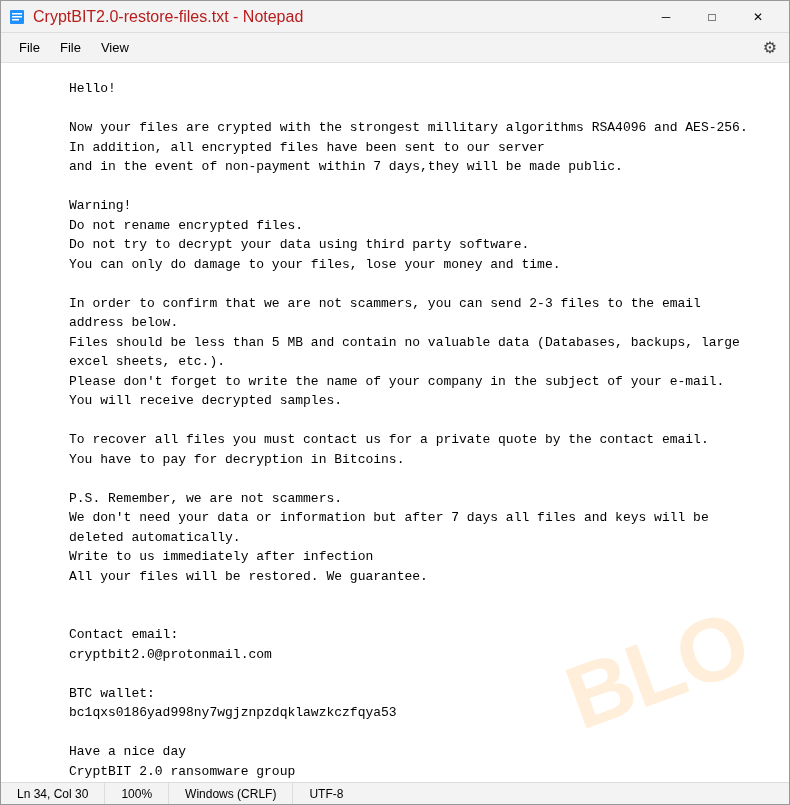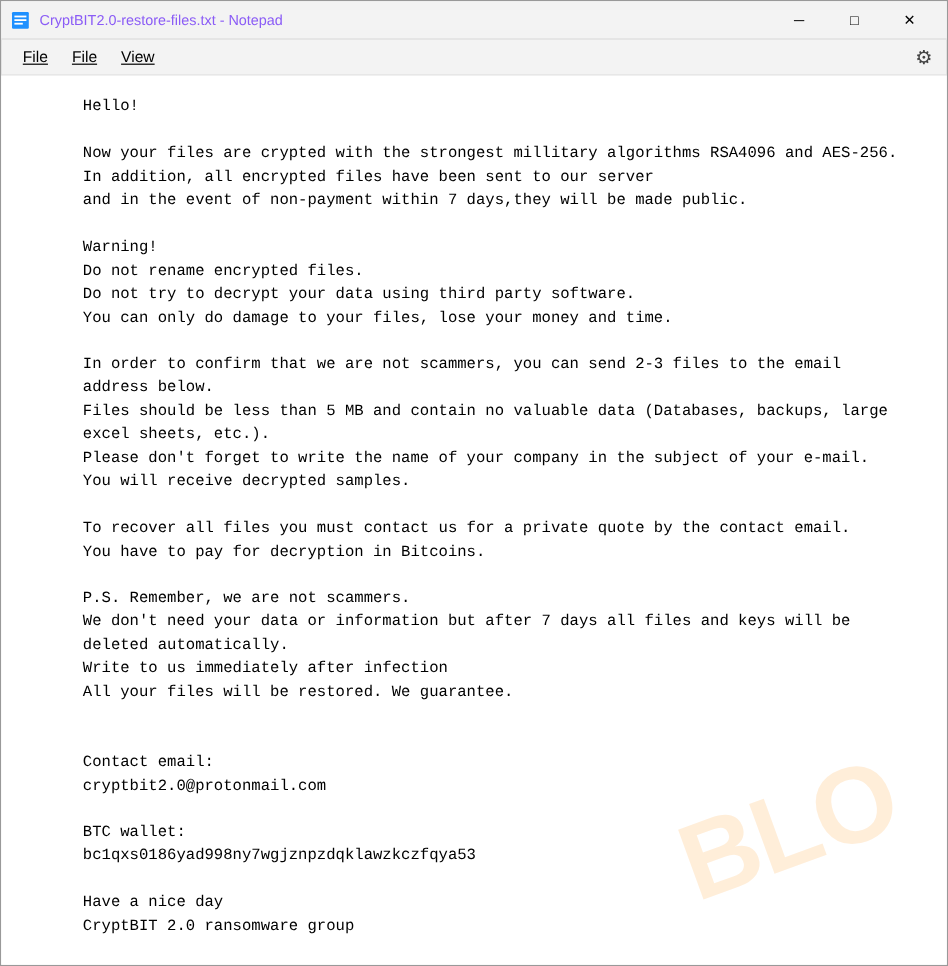"CryptBIT2.0-restore-files.txt - Notepad" .title-bar-text { color: #8b5cf6 -> #b91c1c; font-size: 12px -> 16px }
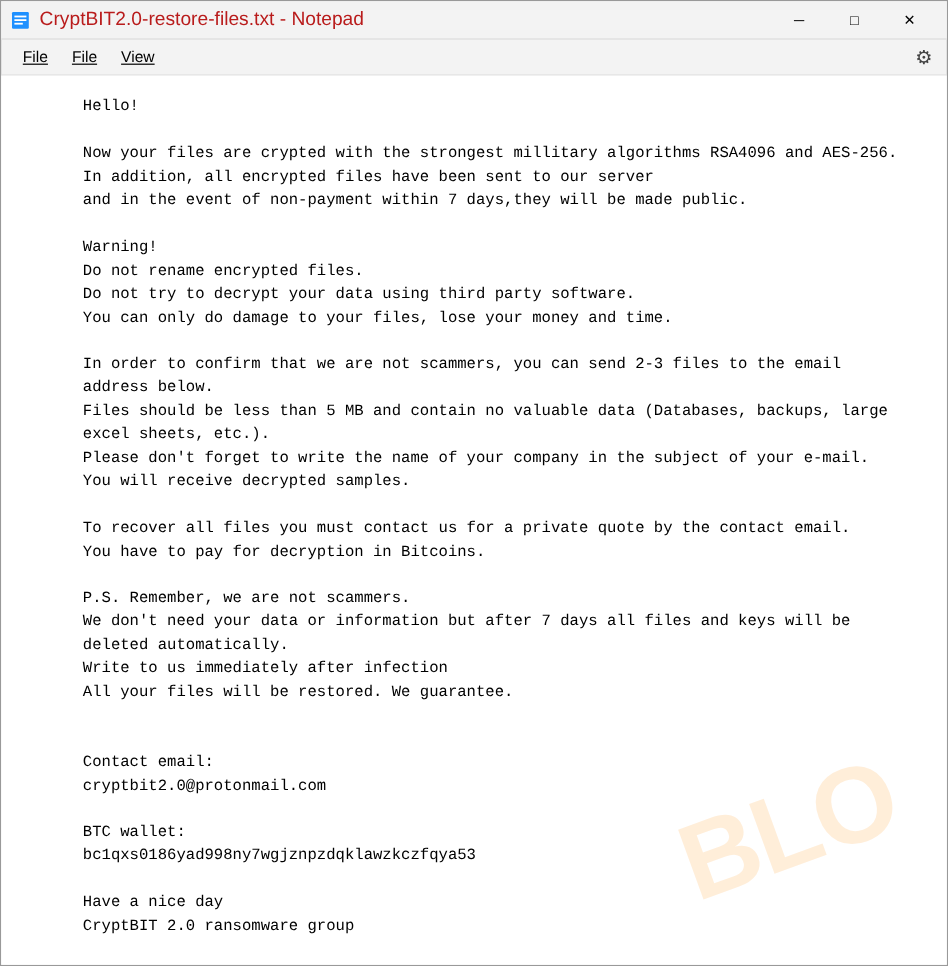"File" .menu-bar { text-decoration: underline -> none }
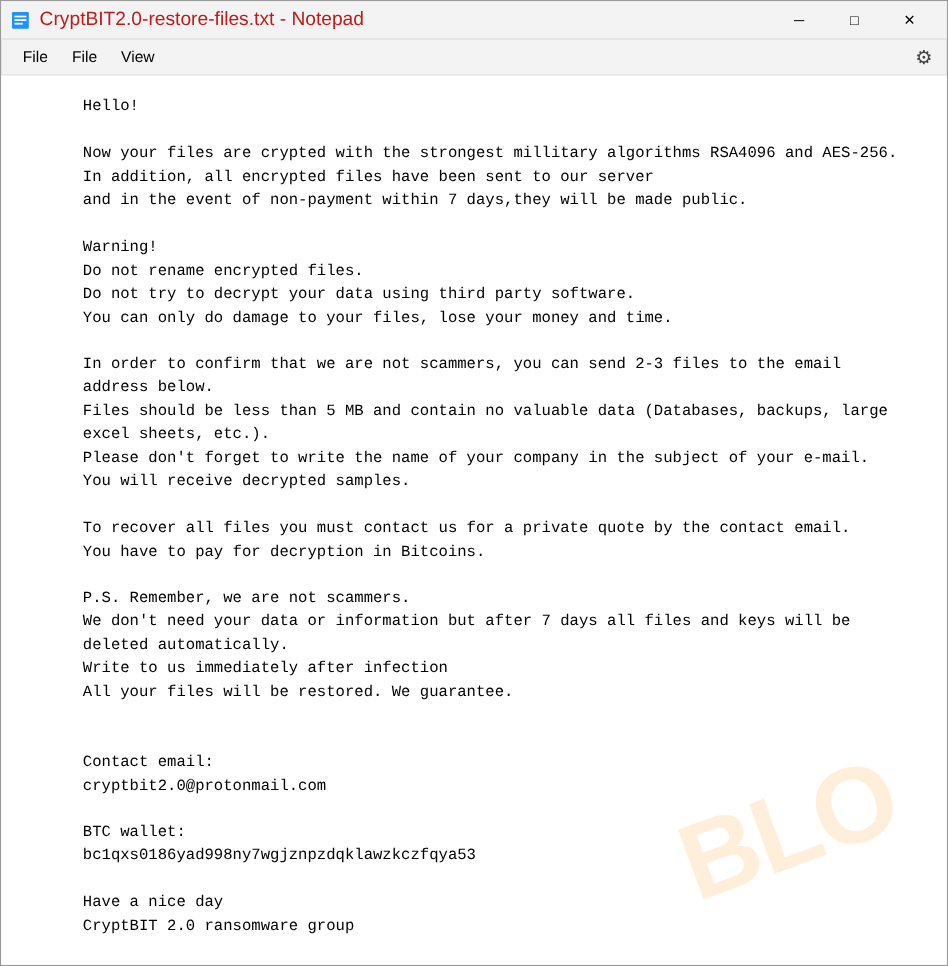"Ln 34, Col 30" div.status-bar { html: none -> <div> <div>Ln 34, Col 30</div> <div>100%</div> <div>Windows (CRLF)</div> <div>UTF-8</div> </div> }
